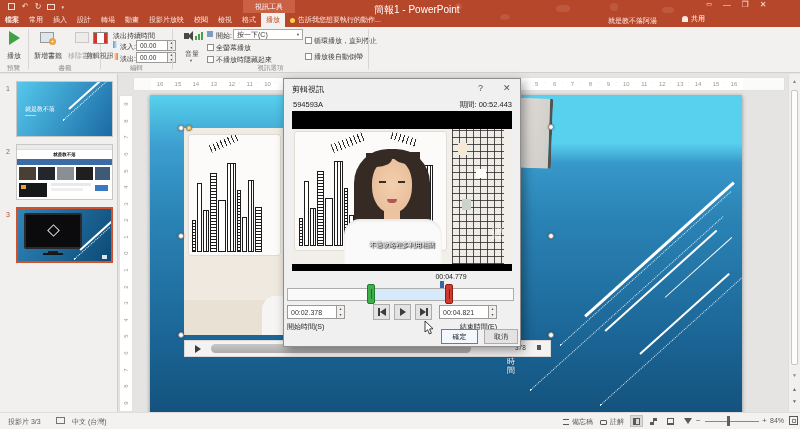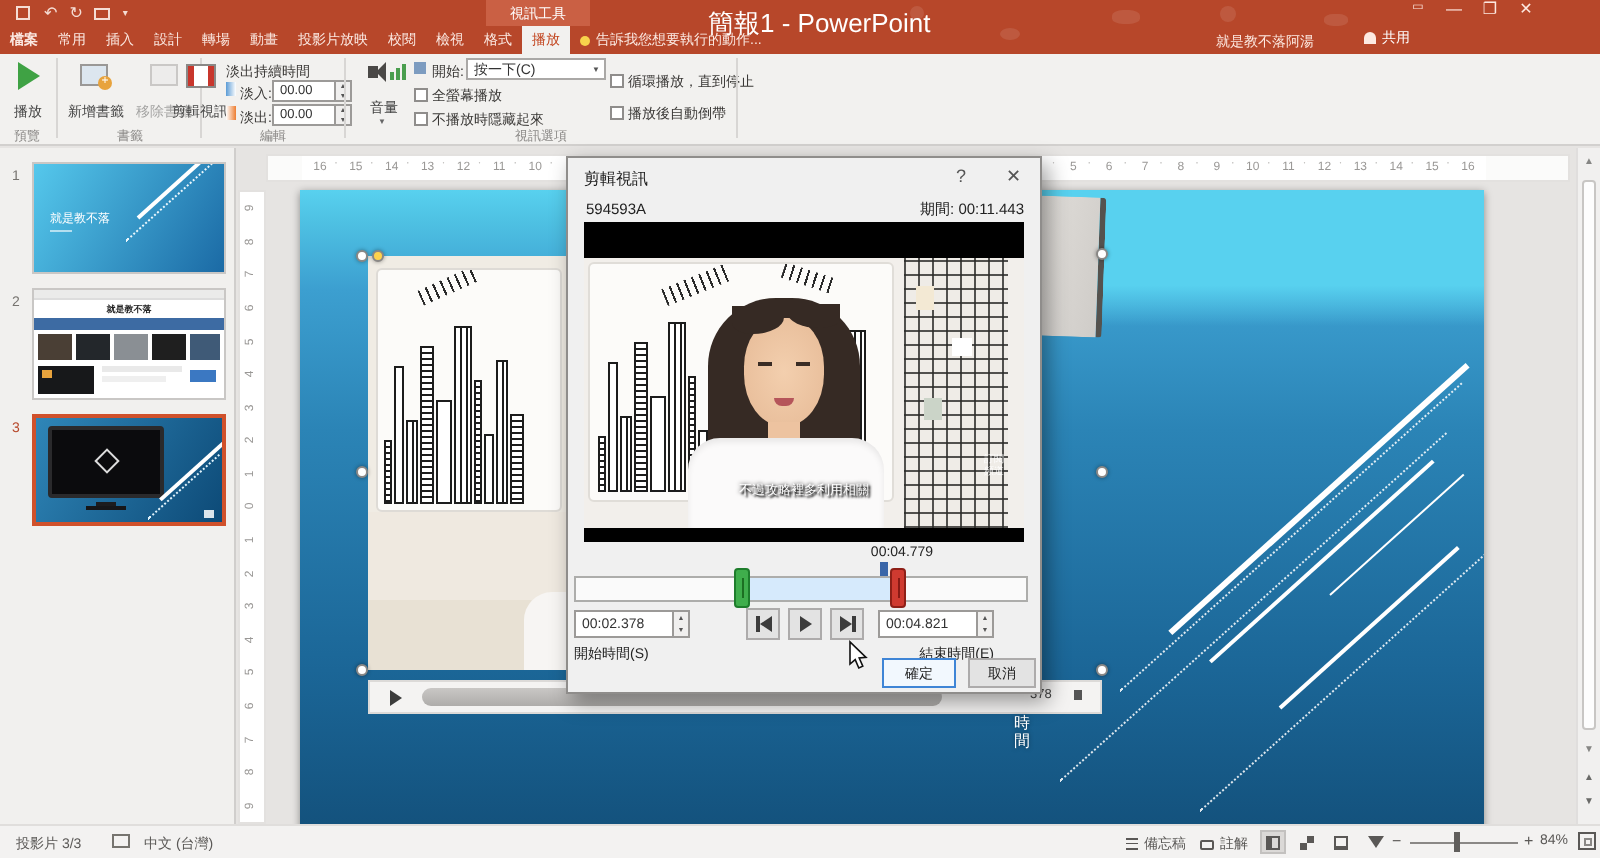"簡報1 - PowerPoint" div.a { font-size: 13px -> 10px; left: 354px -> 374px }
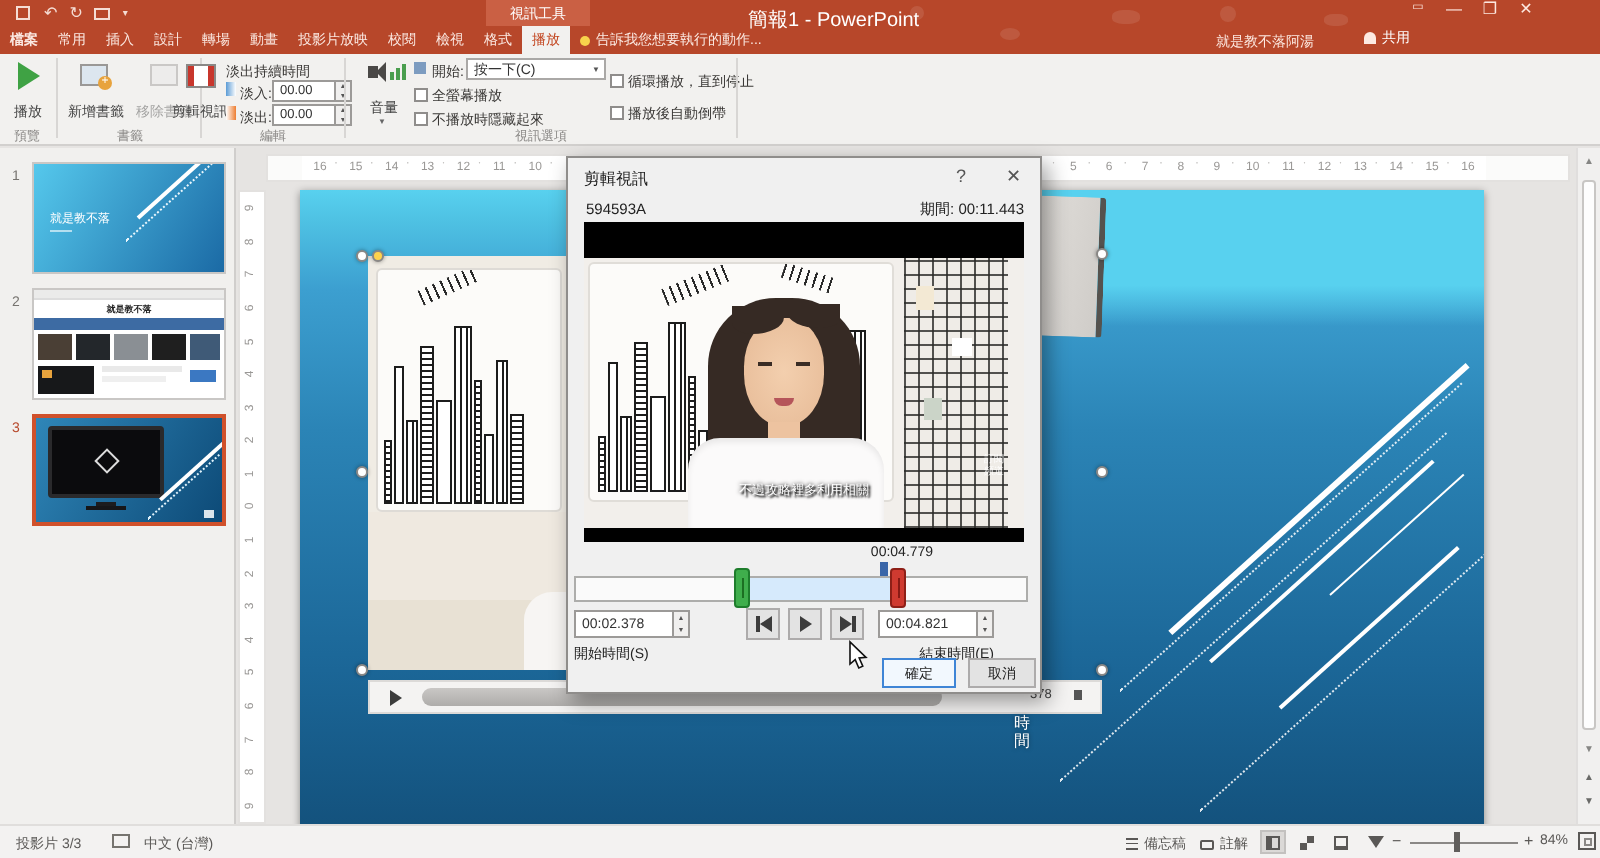"00:11.443" span { text: 00:11.443 -> 00:52.443 }
